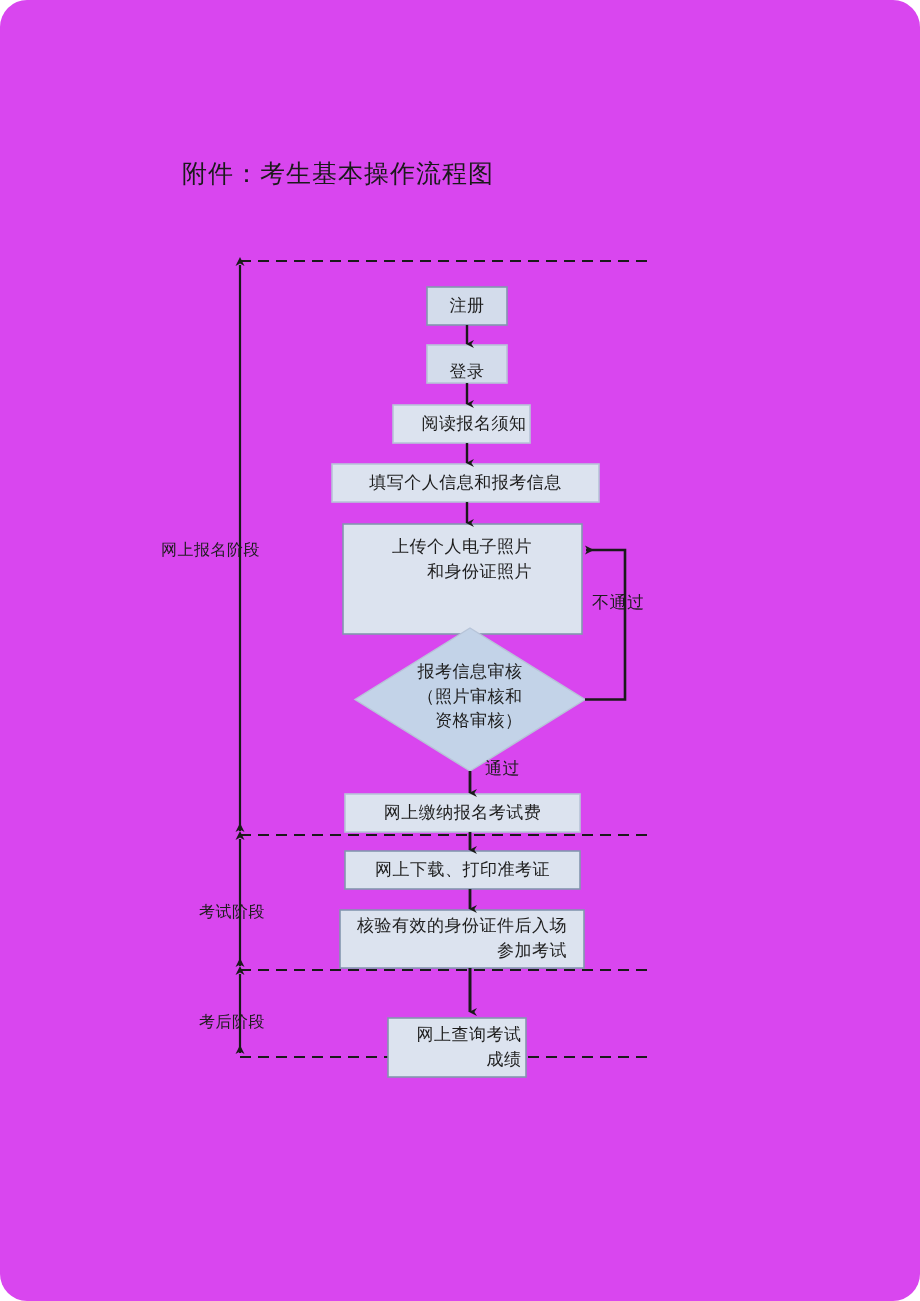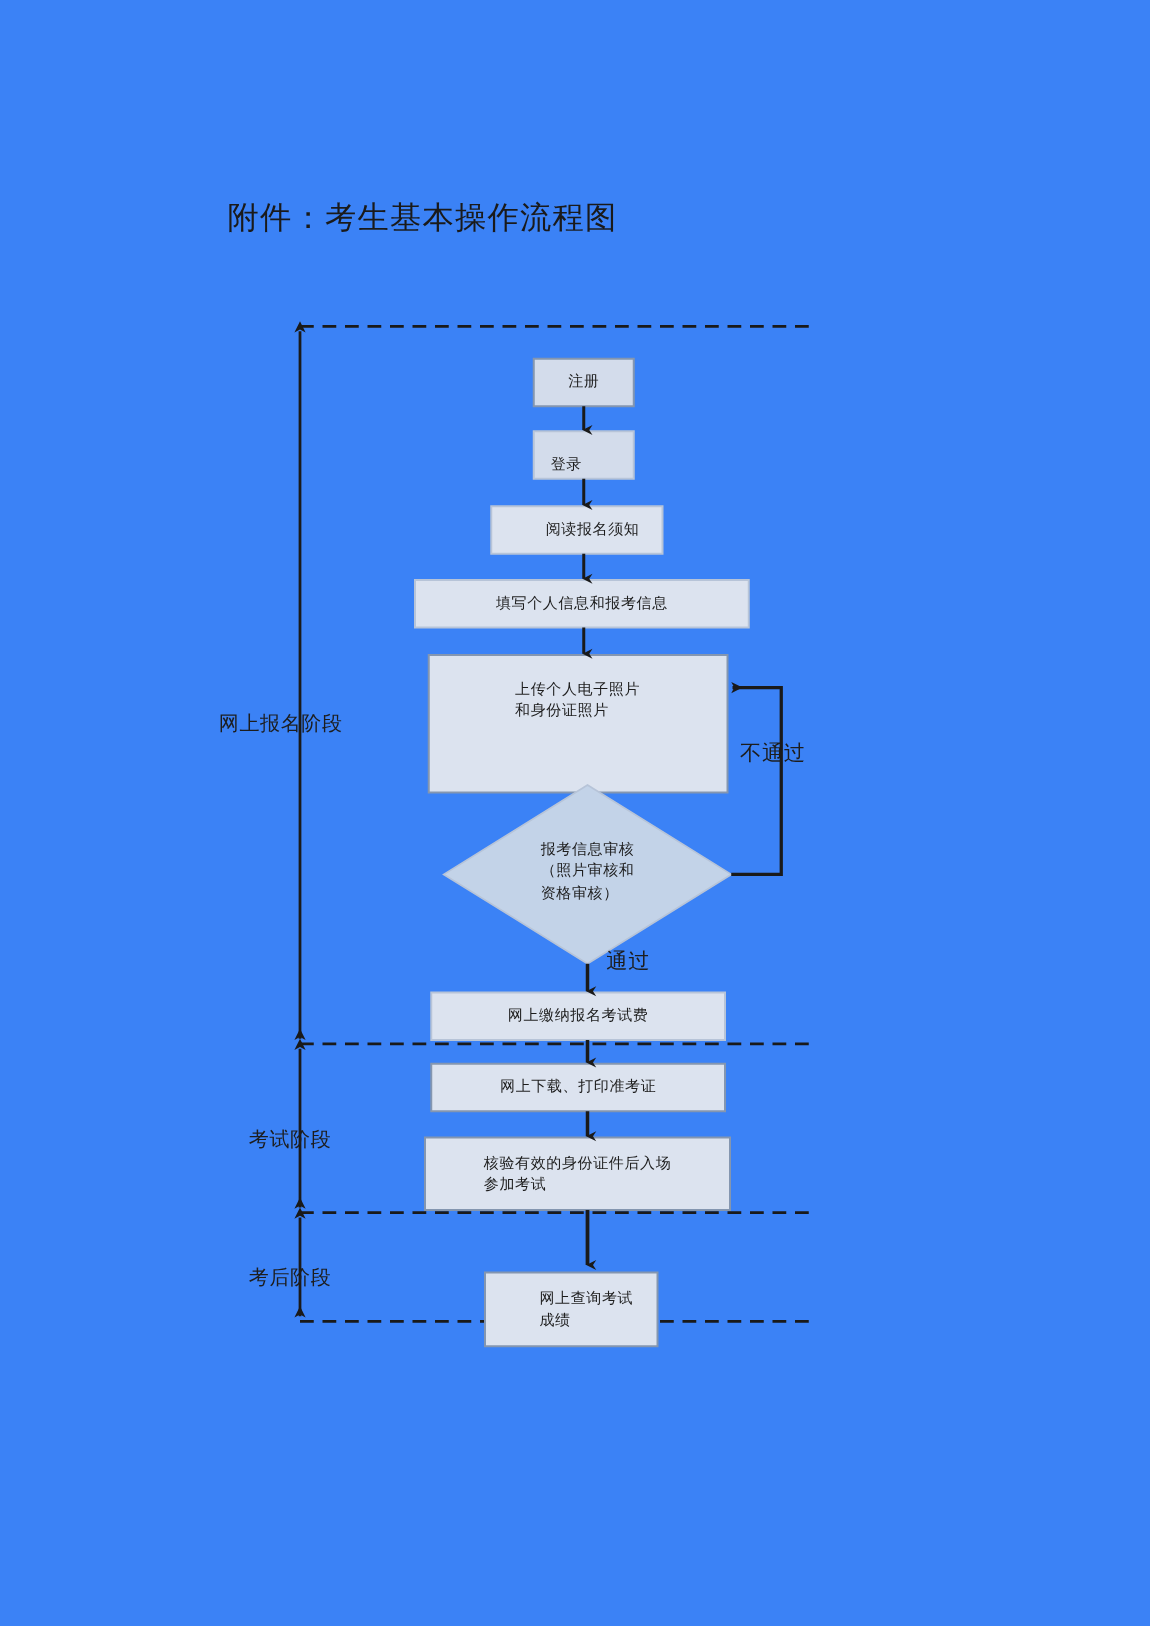"附件：考生基本操作流程图" #page { background: #3b82f6 -> #d946ef; border-radius: none -> 27px }
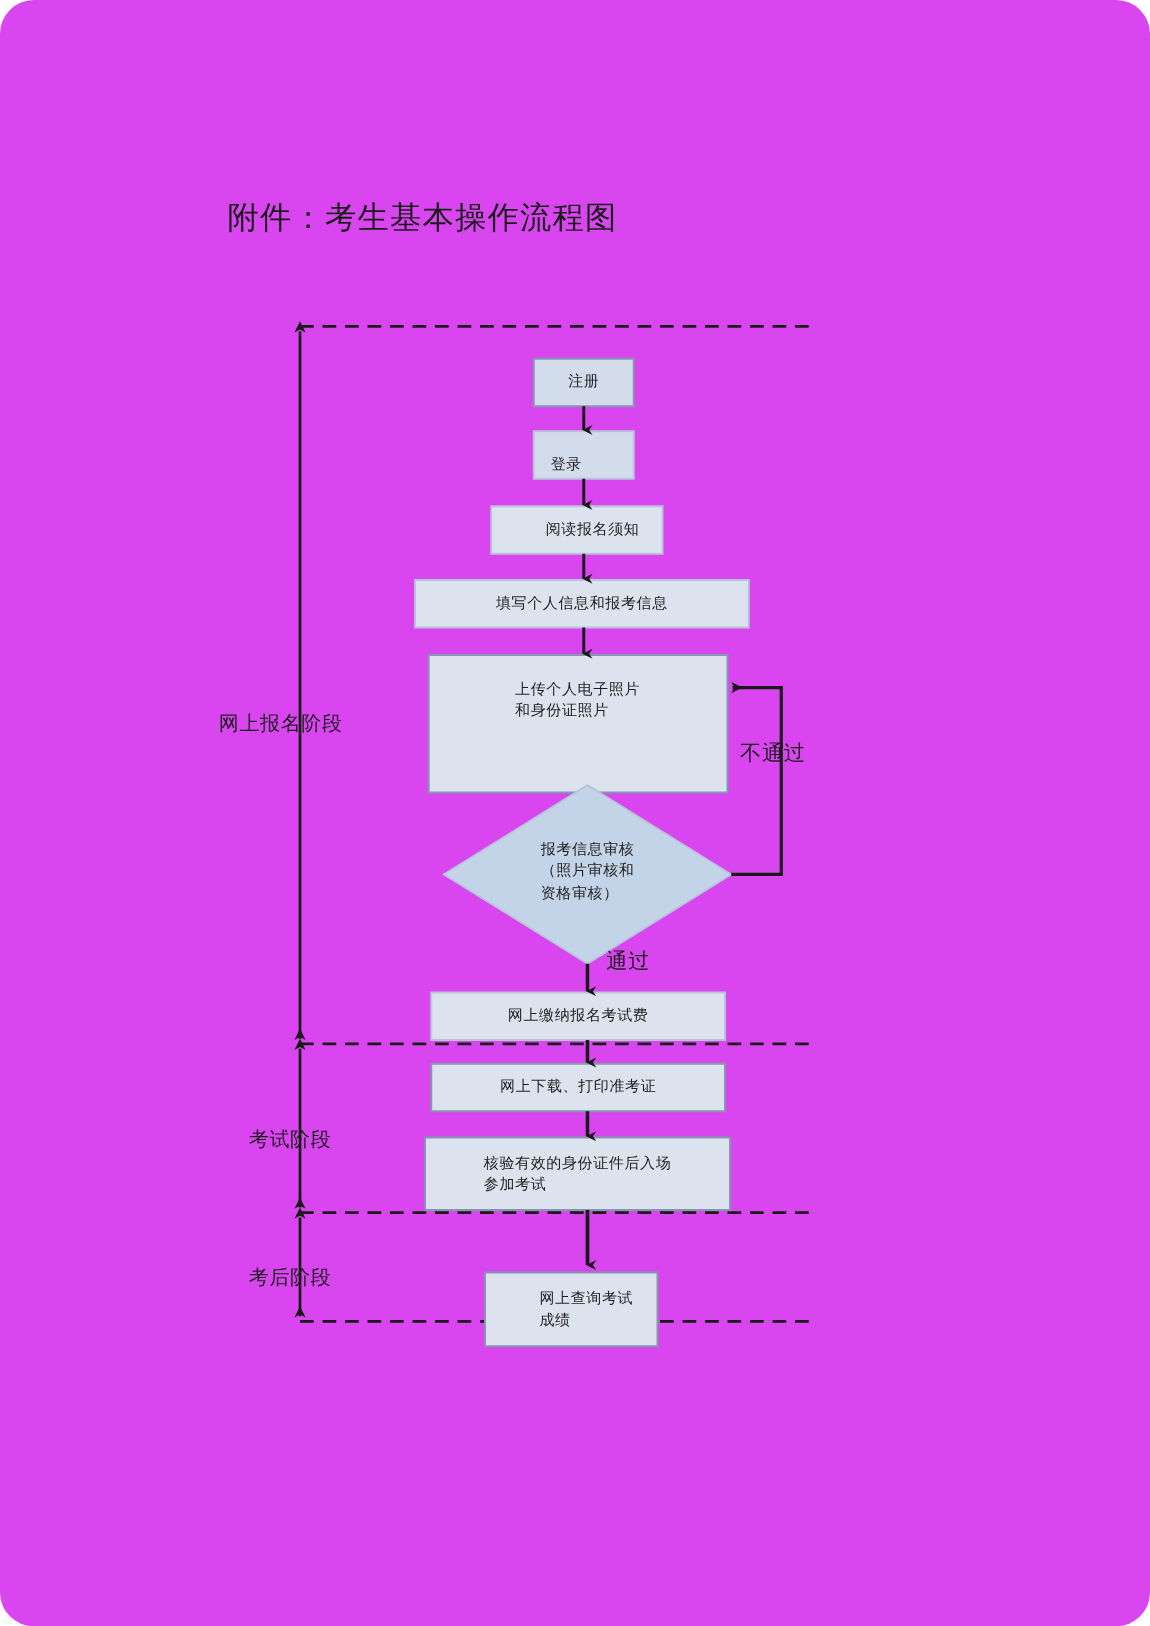"注册" .node-label { font-size: 12px -> 17px; text-align: left -> right }
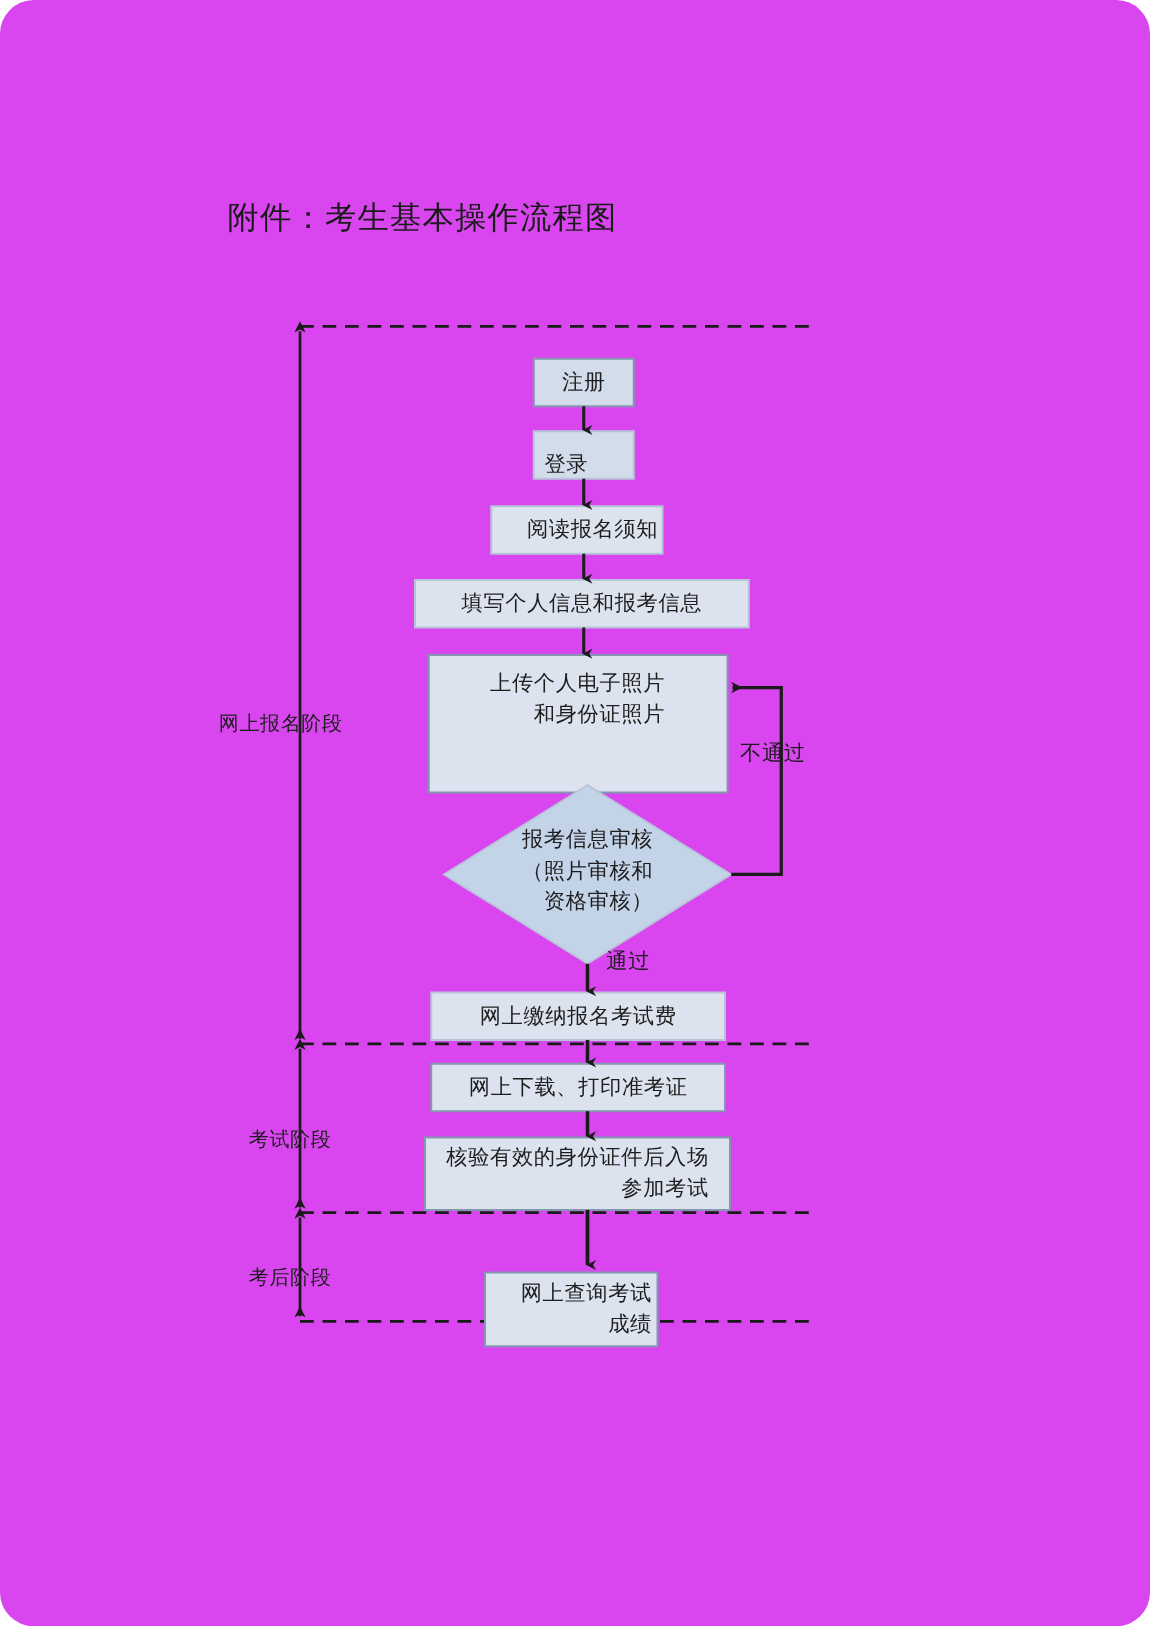"登录" div.node-label { left: 413px -> 427px }
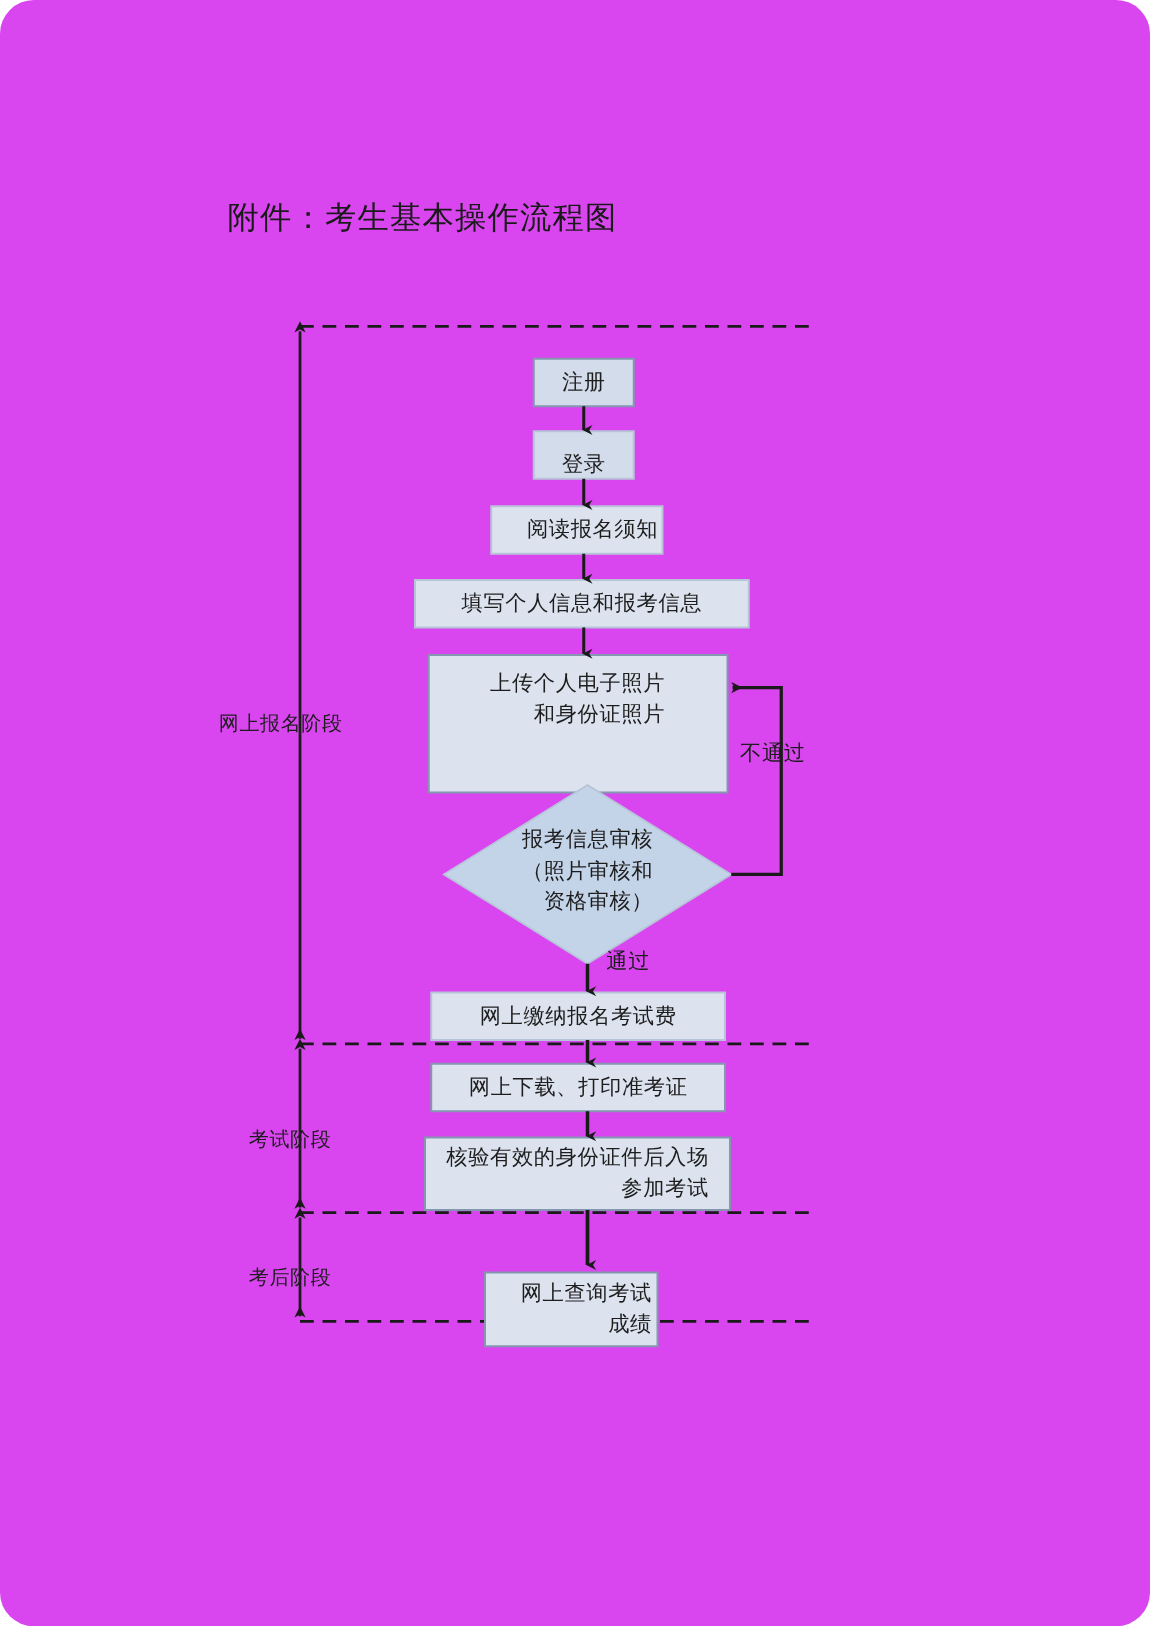"网上报名阶段" div.stage-label { left: 175px -> 161px; margin-top: 29px -> none }
